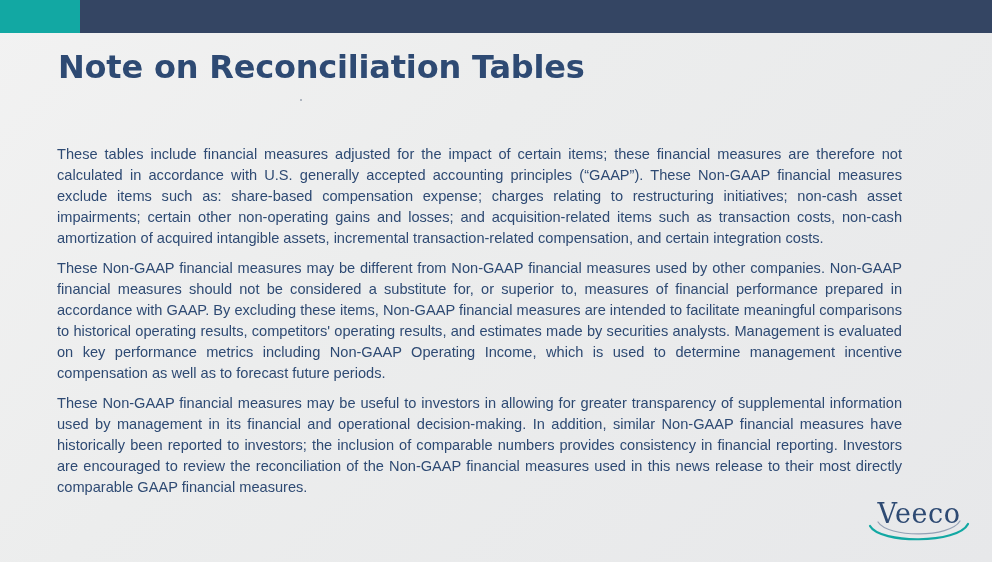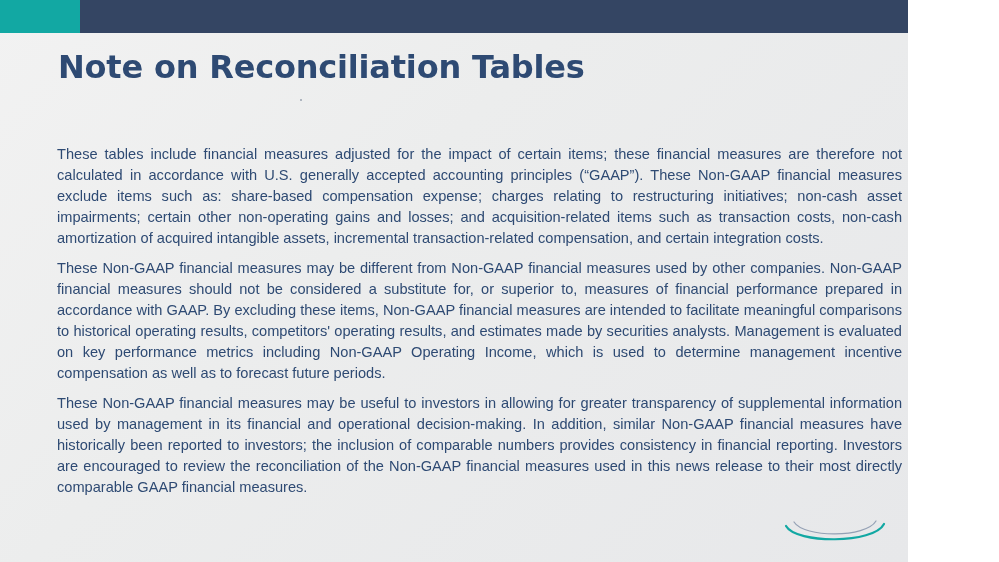"Note on Reconciliation Tables" .slide { width: 908px -> 992px }
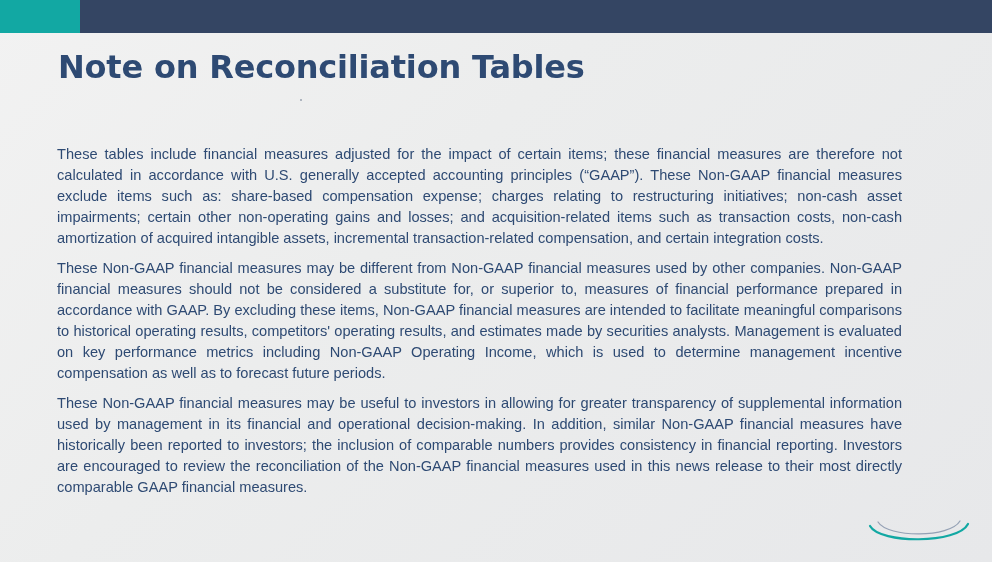"Veeco" div.logo-text { html: none -> <div>Veeco</div> }
